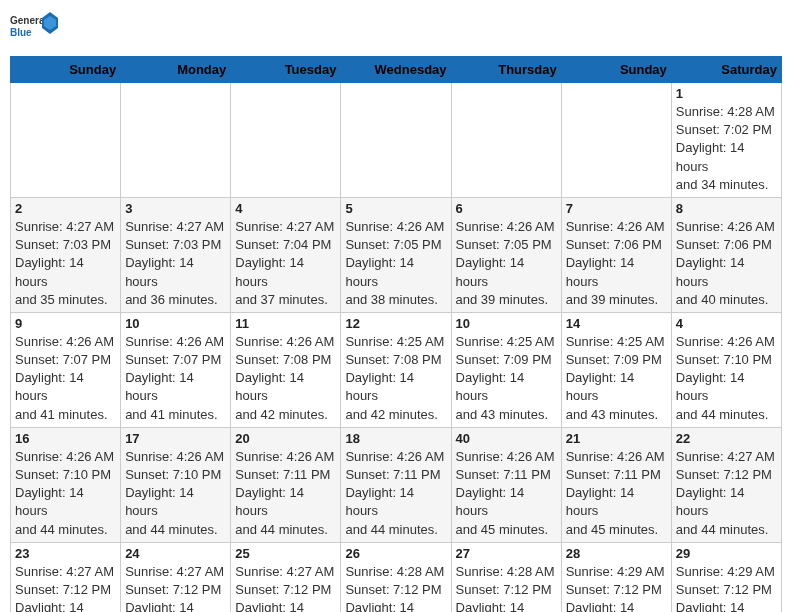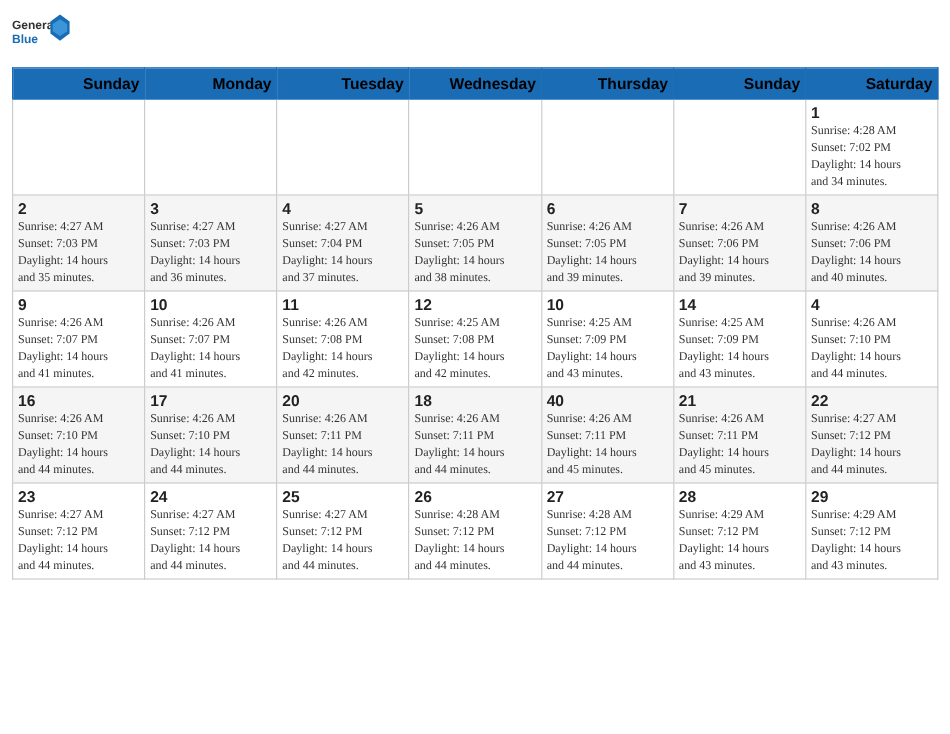"Sunrise: 4:28 AM" .day-info { font-family: Liberation Serif, serif -> none; font-size: 10px -> 13px }
